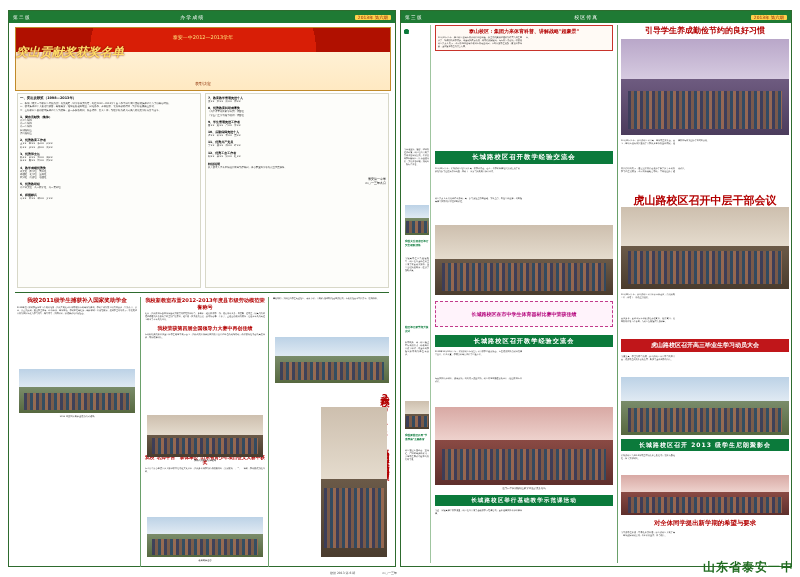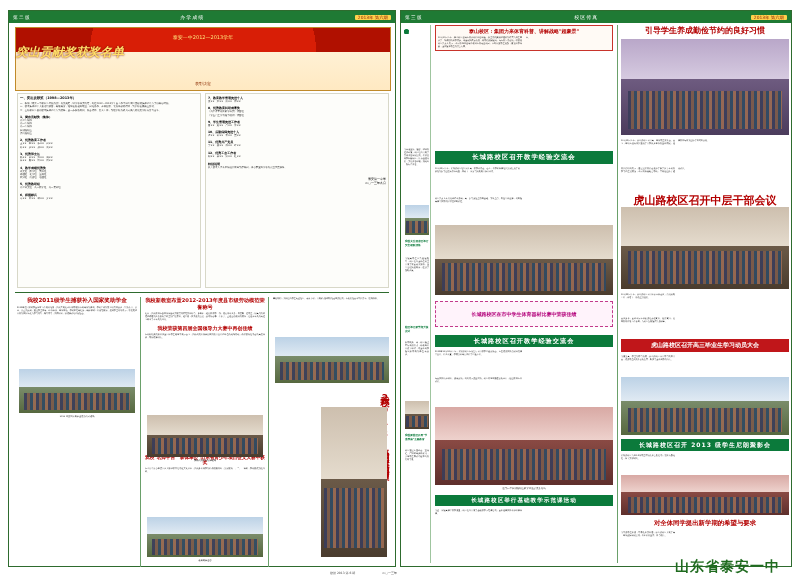"山东省泰安一中" div { font-size: 14px -> 12px; right: 20px -> 6px }
